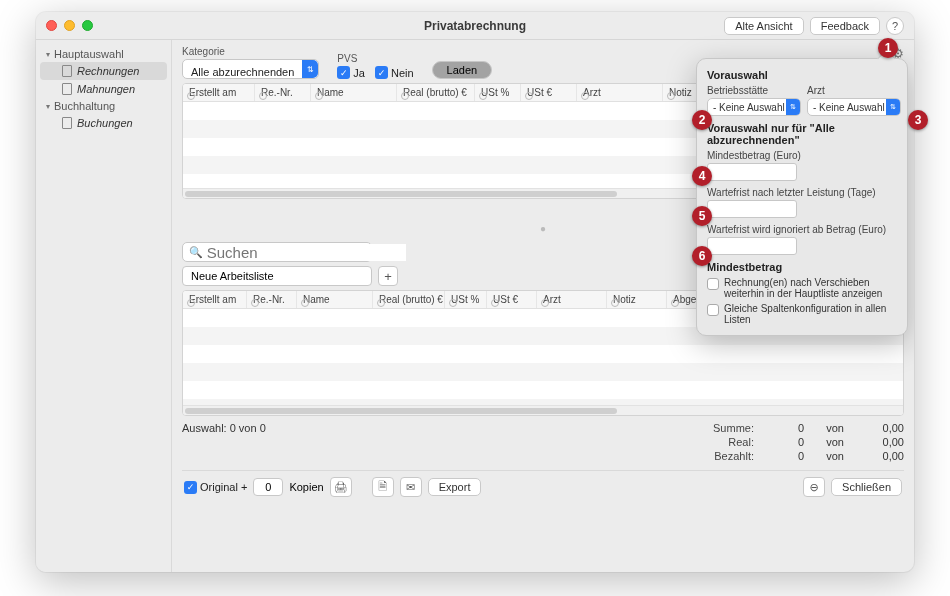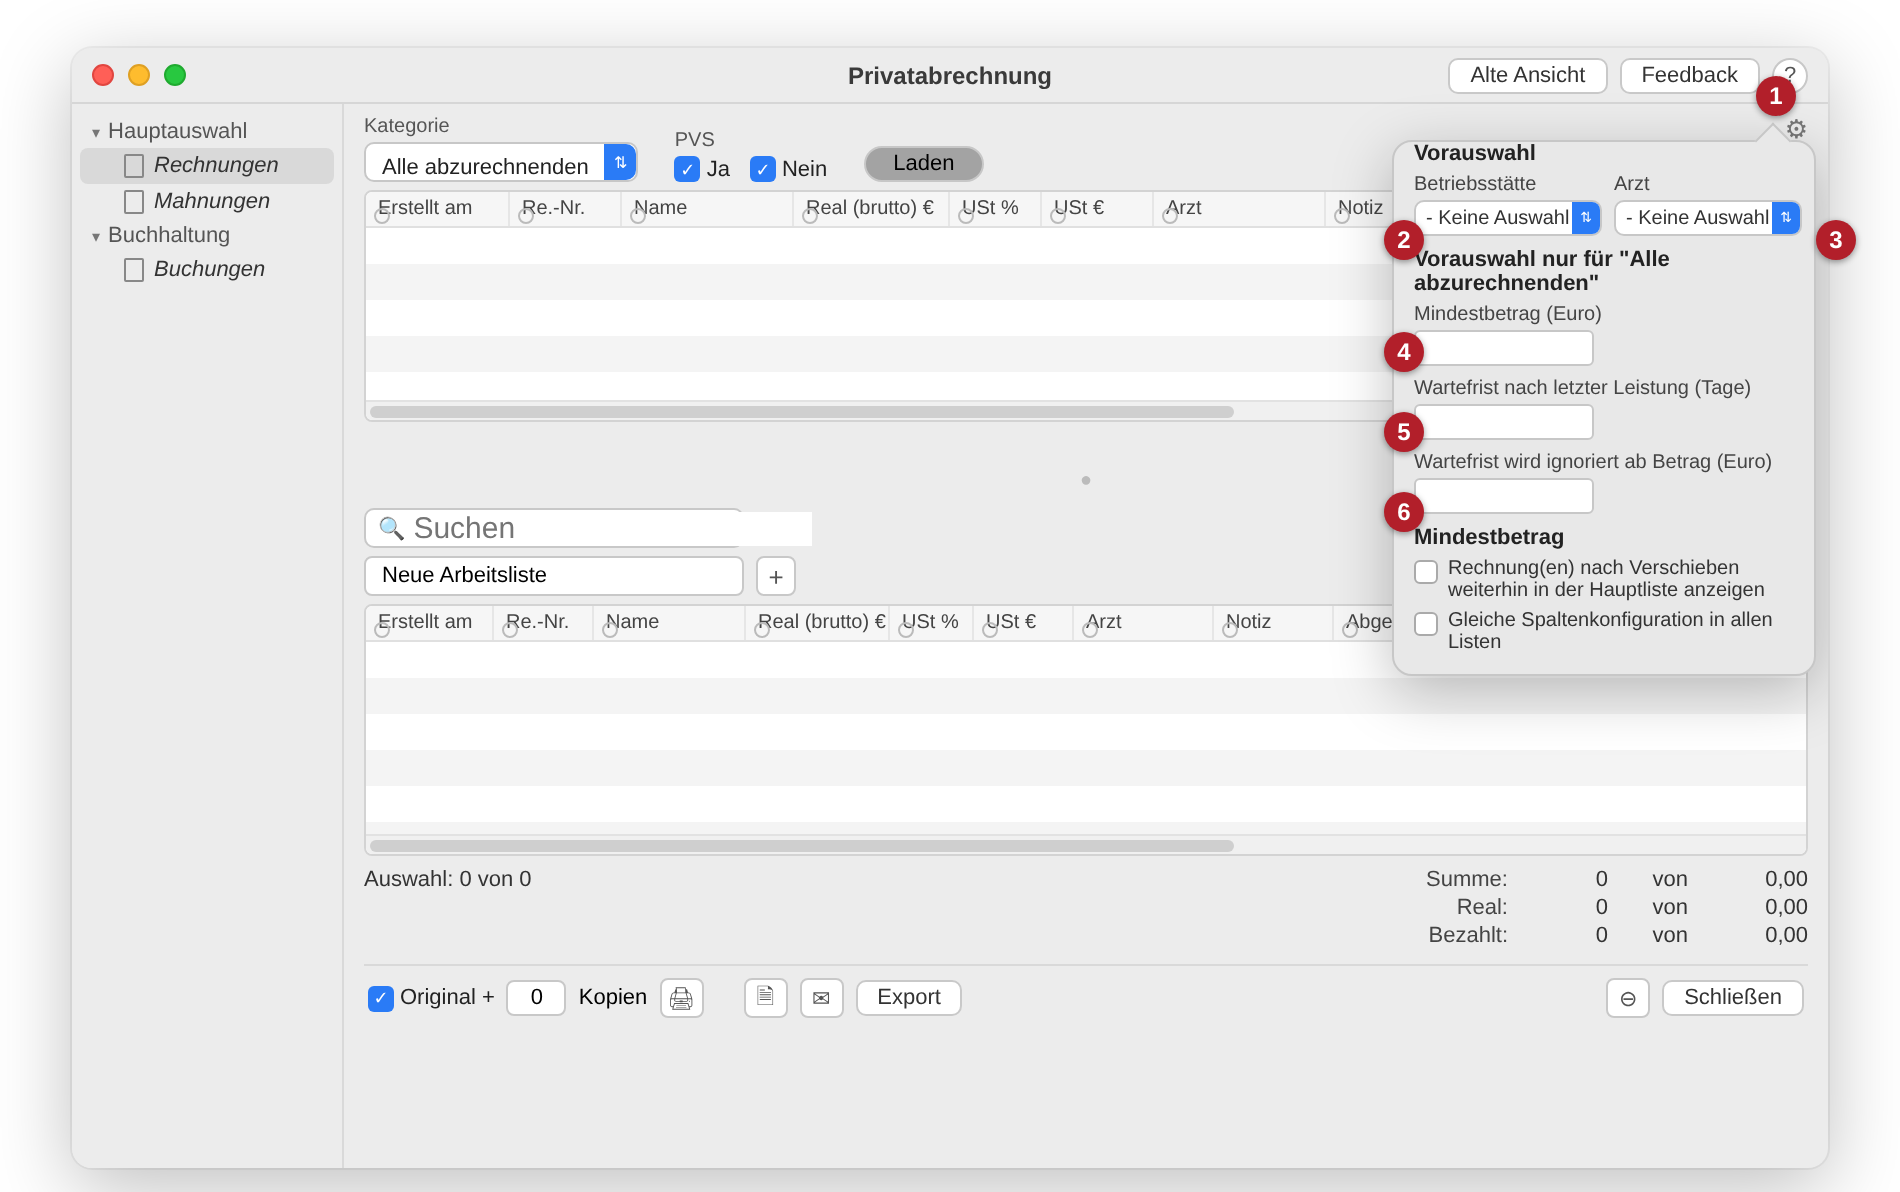"Privatabrechnung" .window { top: 24px -> 12px }
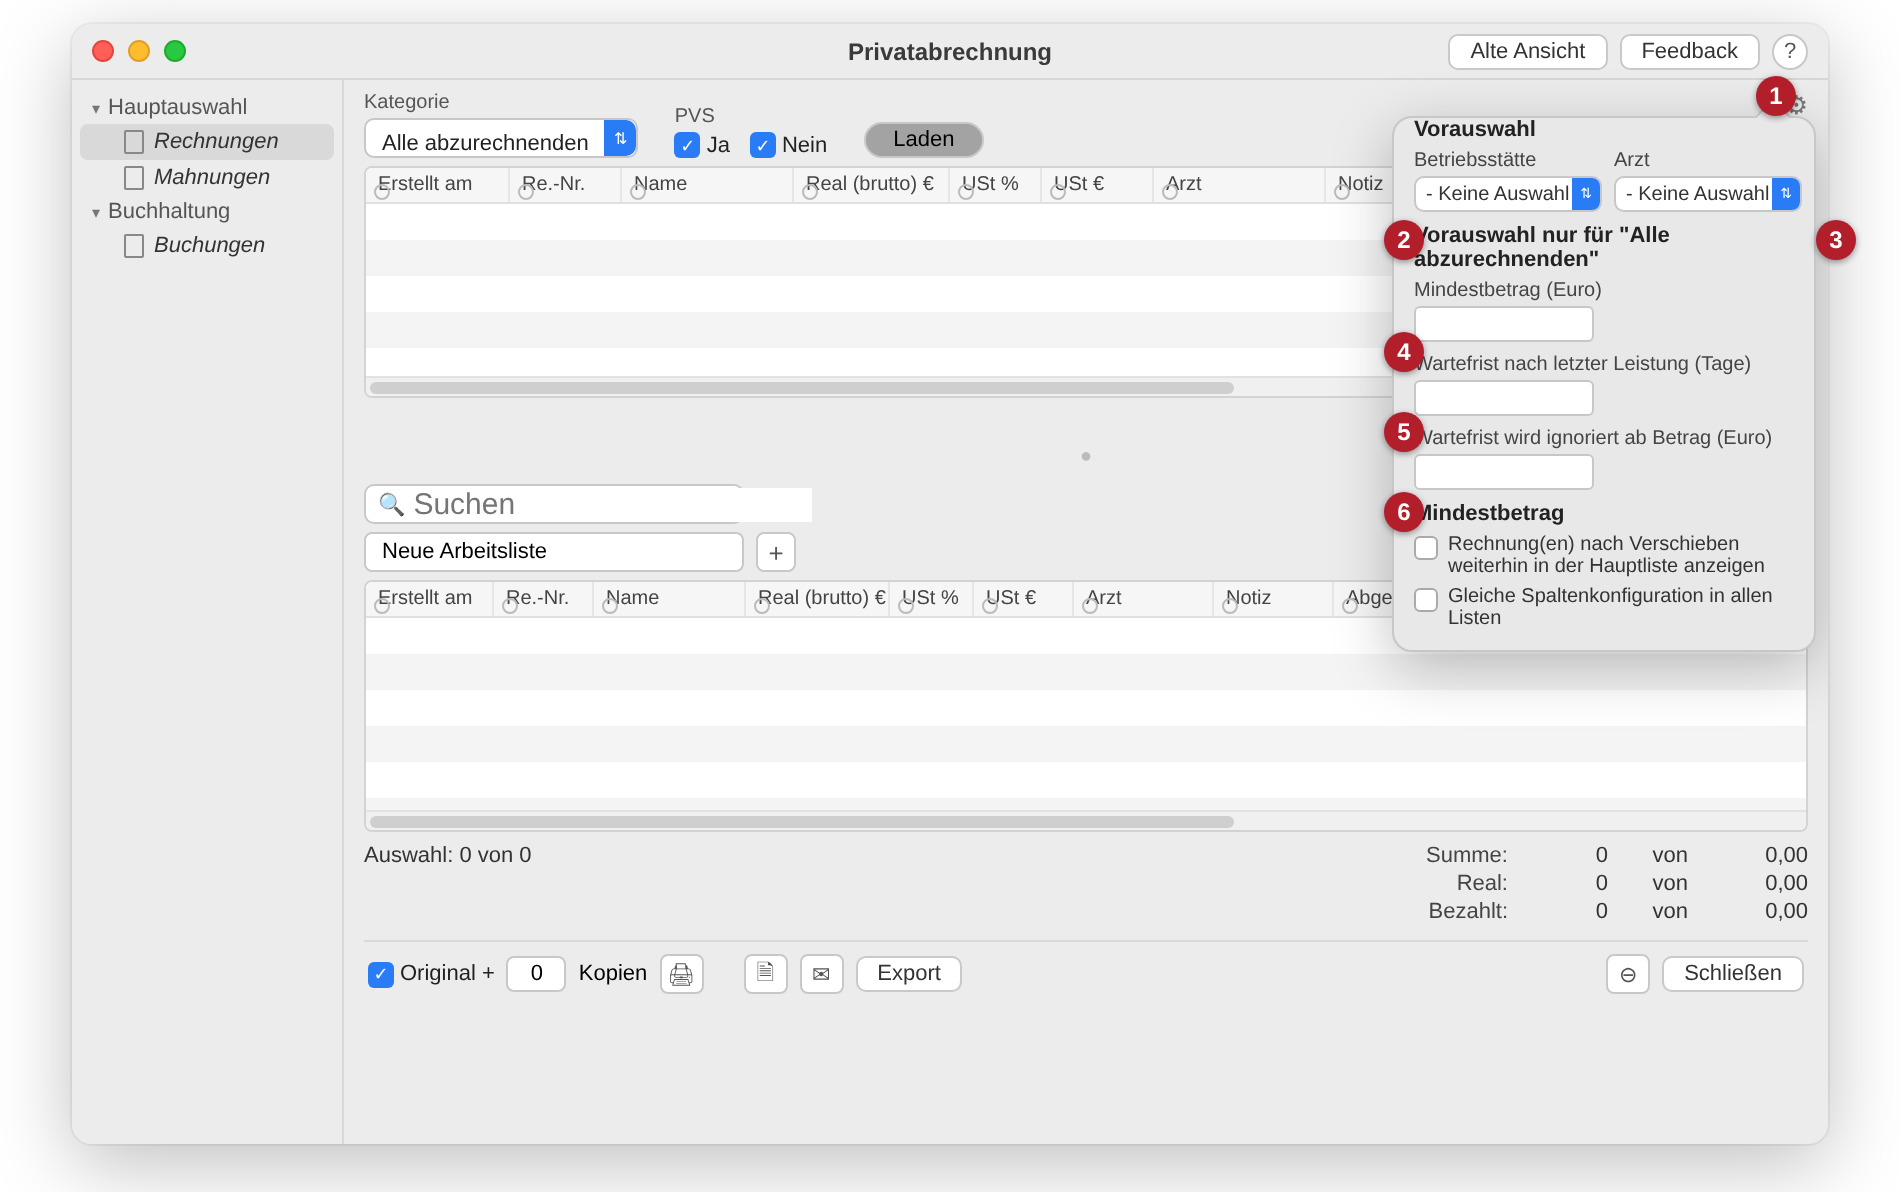"Vorauswahl" .popover { padding: 0 10px 10px 10px -> 10px 10px 10px 10px }
